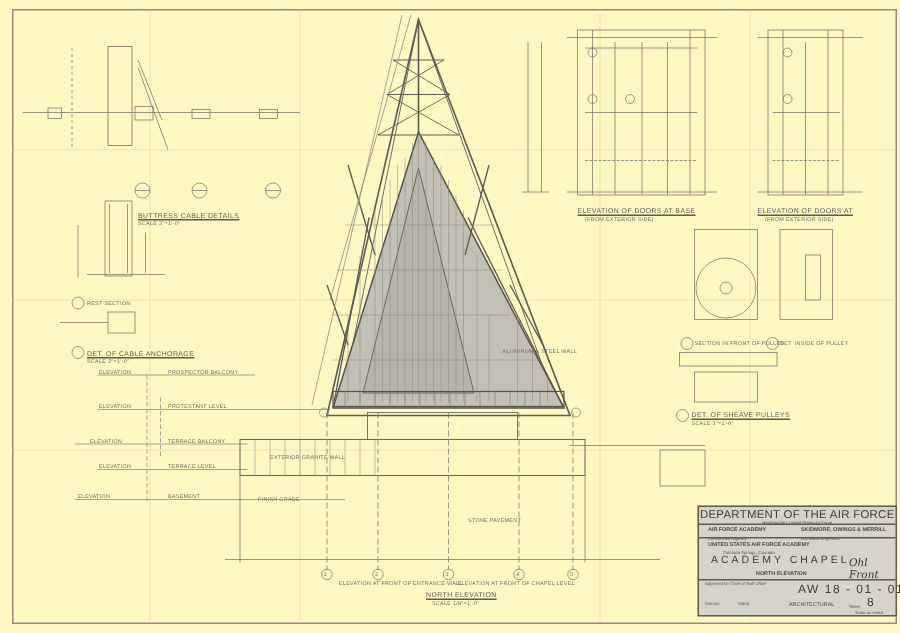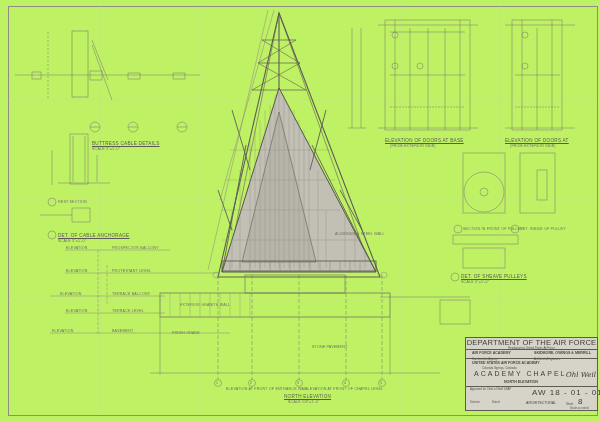"DEPARTMENT OF THE AIR FORCE" .sheet { background: #bef264 -> #fef9c3 }
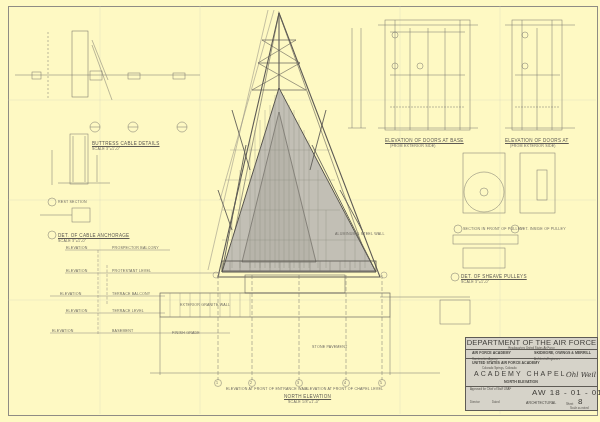"Ohl Weil" div.sig { text: Weil -> Front }
